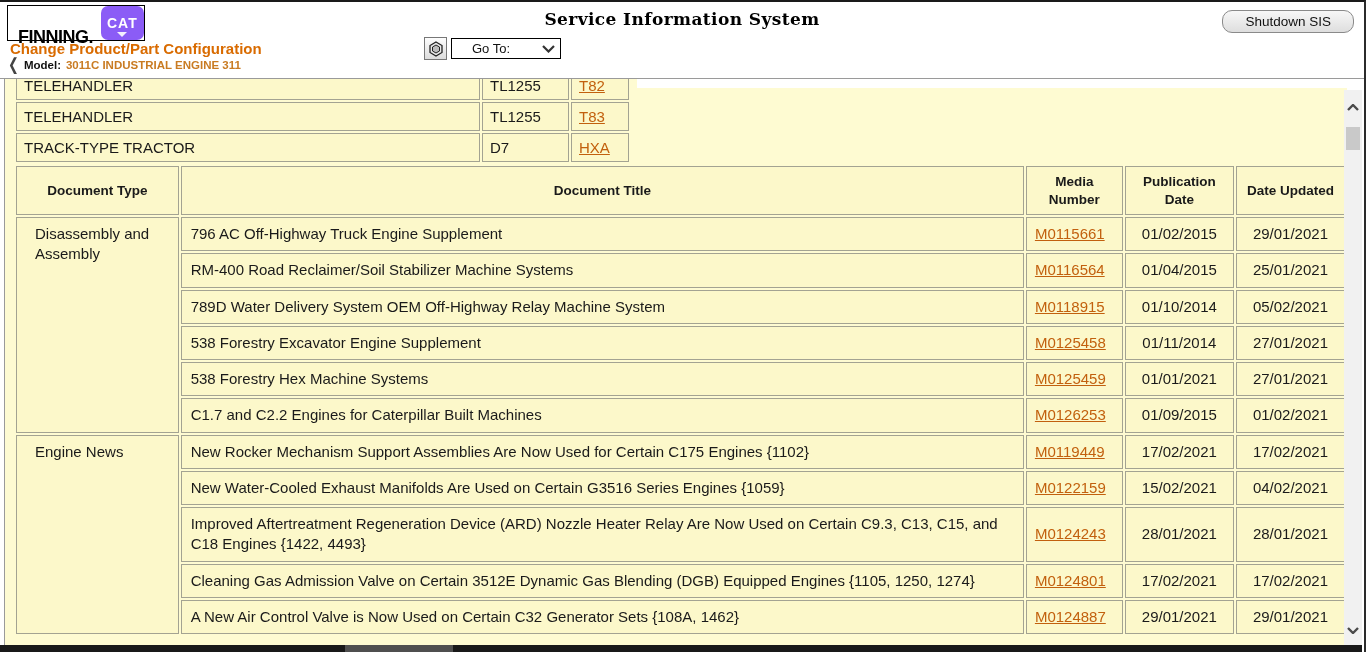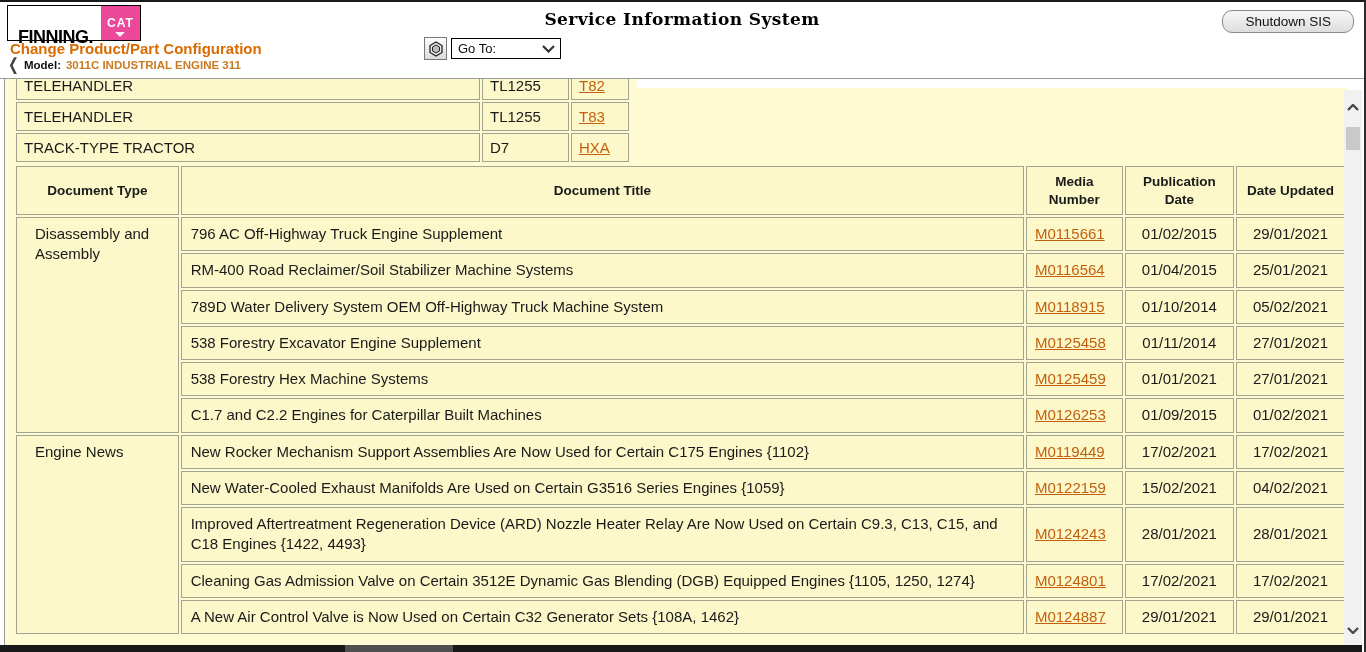"CAT" .catbox { background: #ec4899 -> #8b5cf6; border-radius: none -> 7px; font-size: 12px -> 14px }
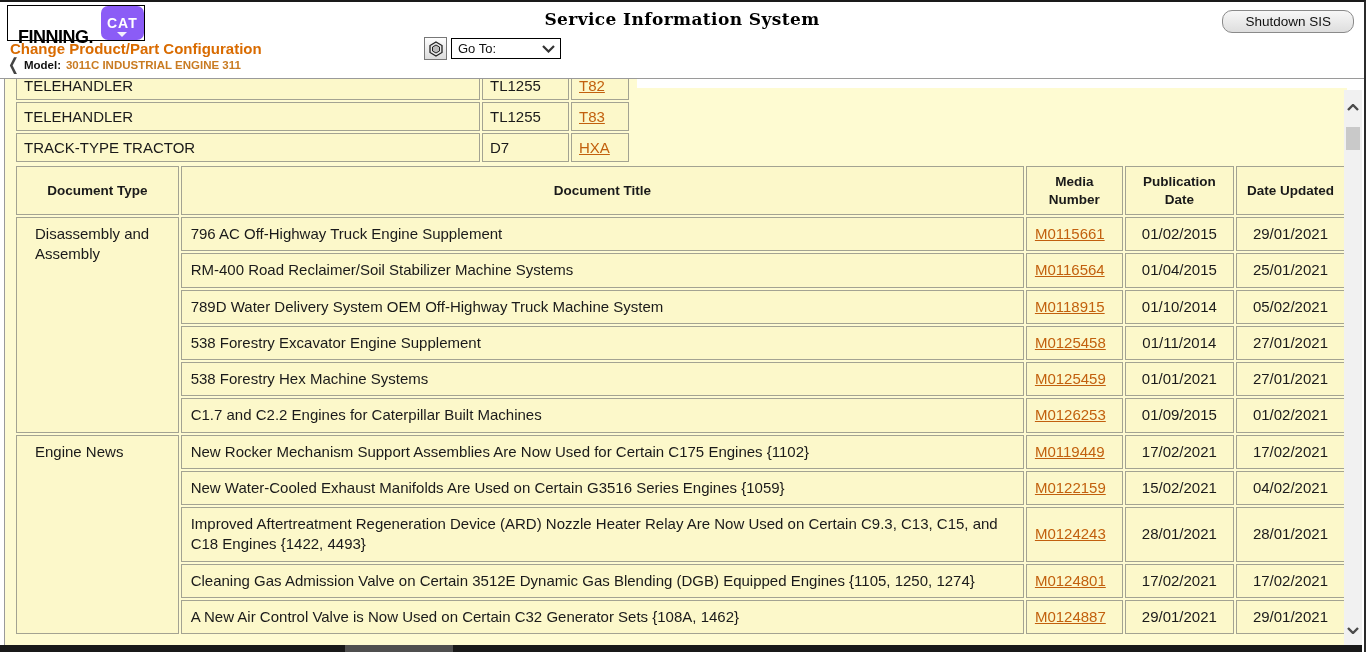"Go To:" .goto-select { padding: 0 5px 0 6px -> 0 5px 0 20px }
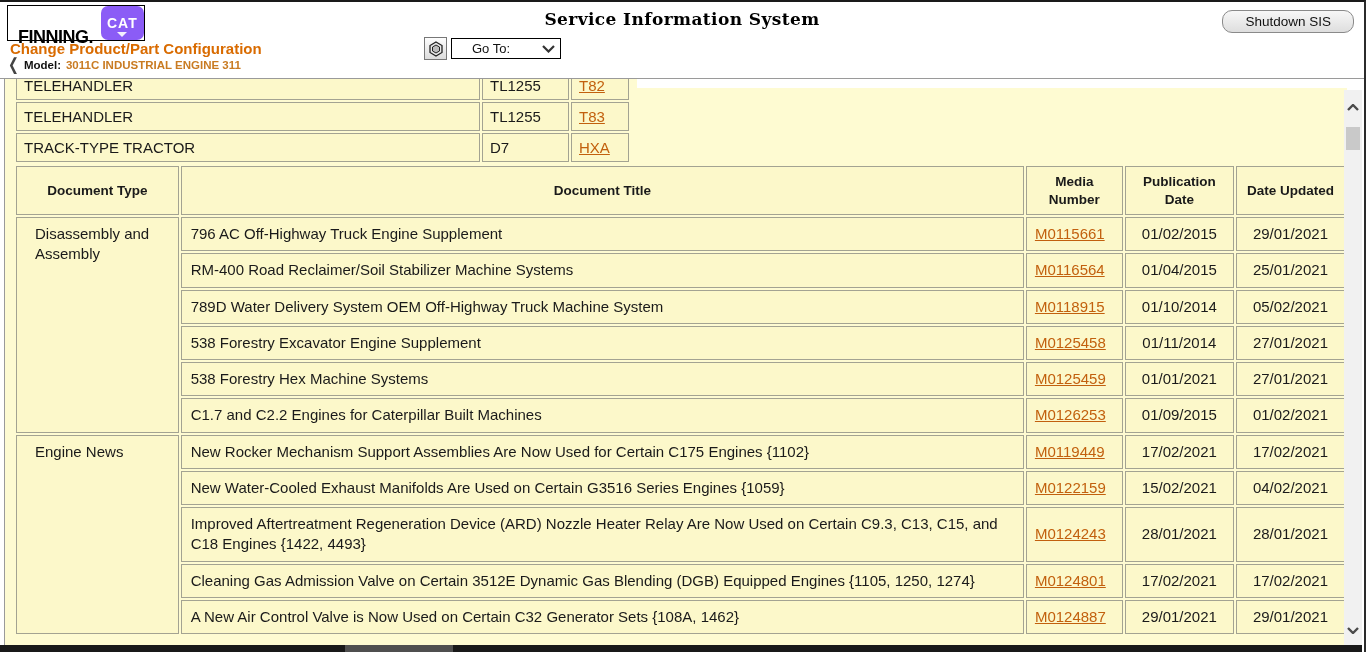"789D Water Delivery System OEM" td.title { text: Truck -> Relay }
